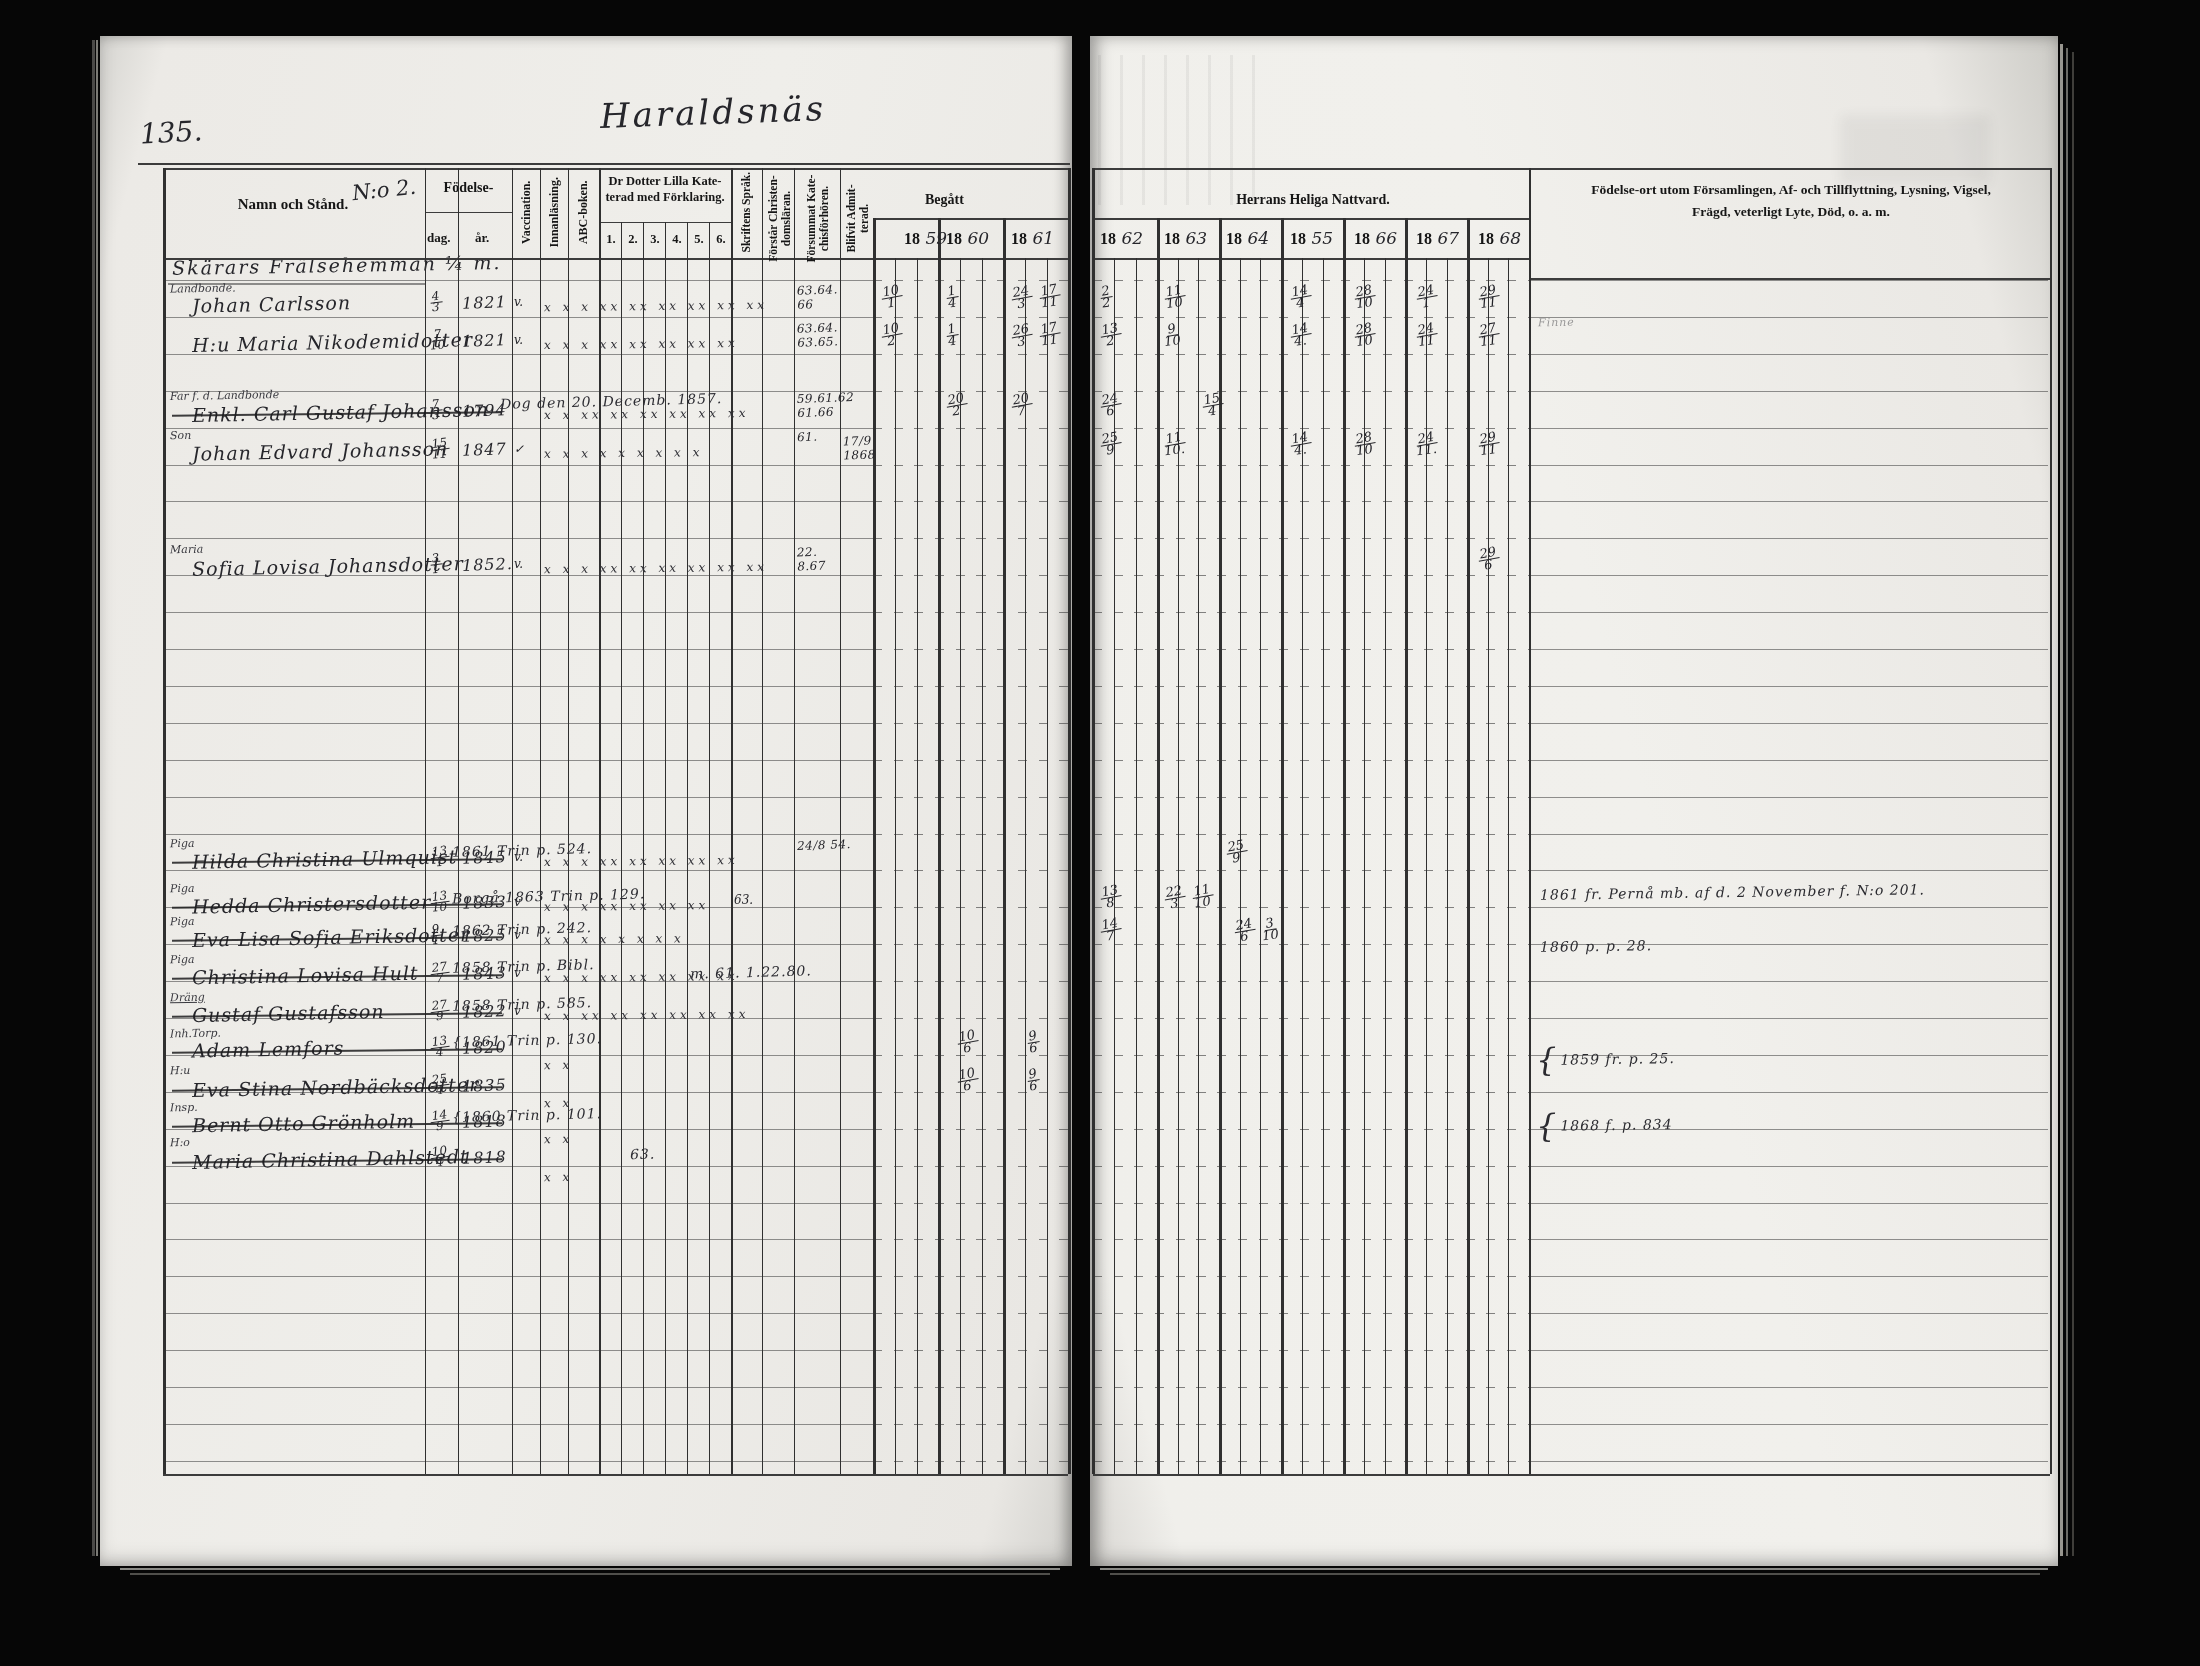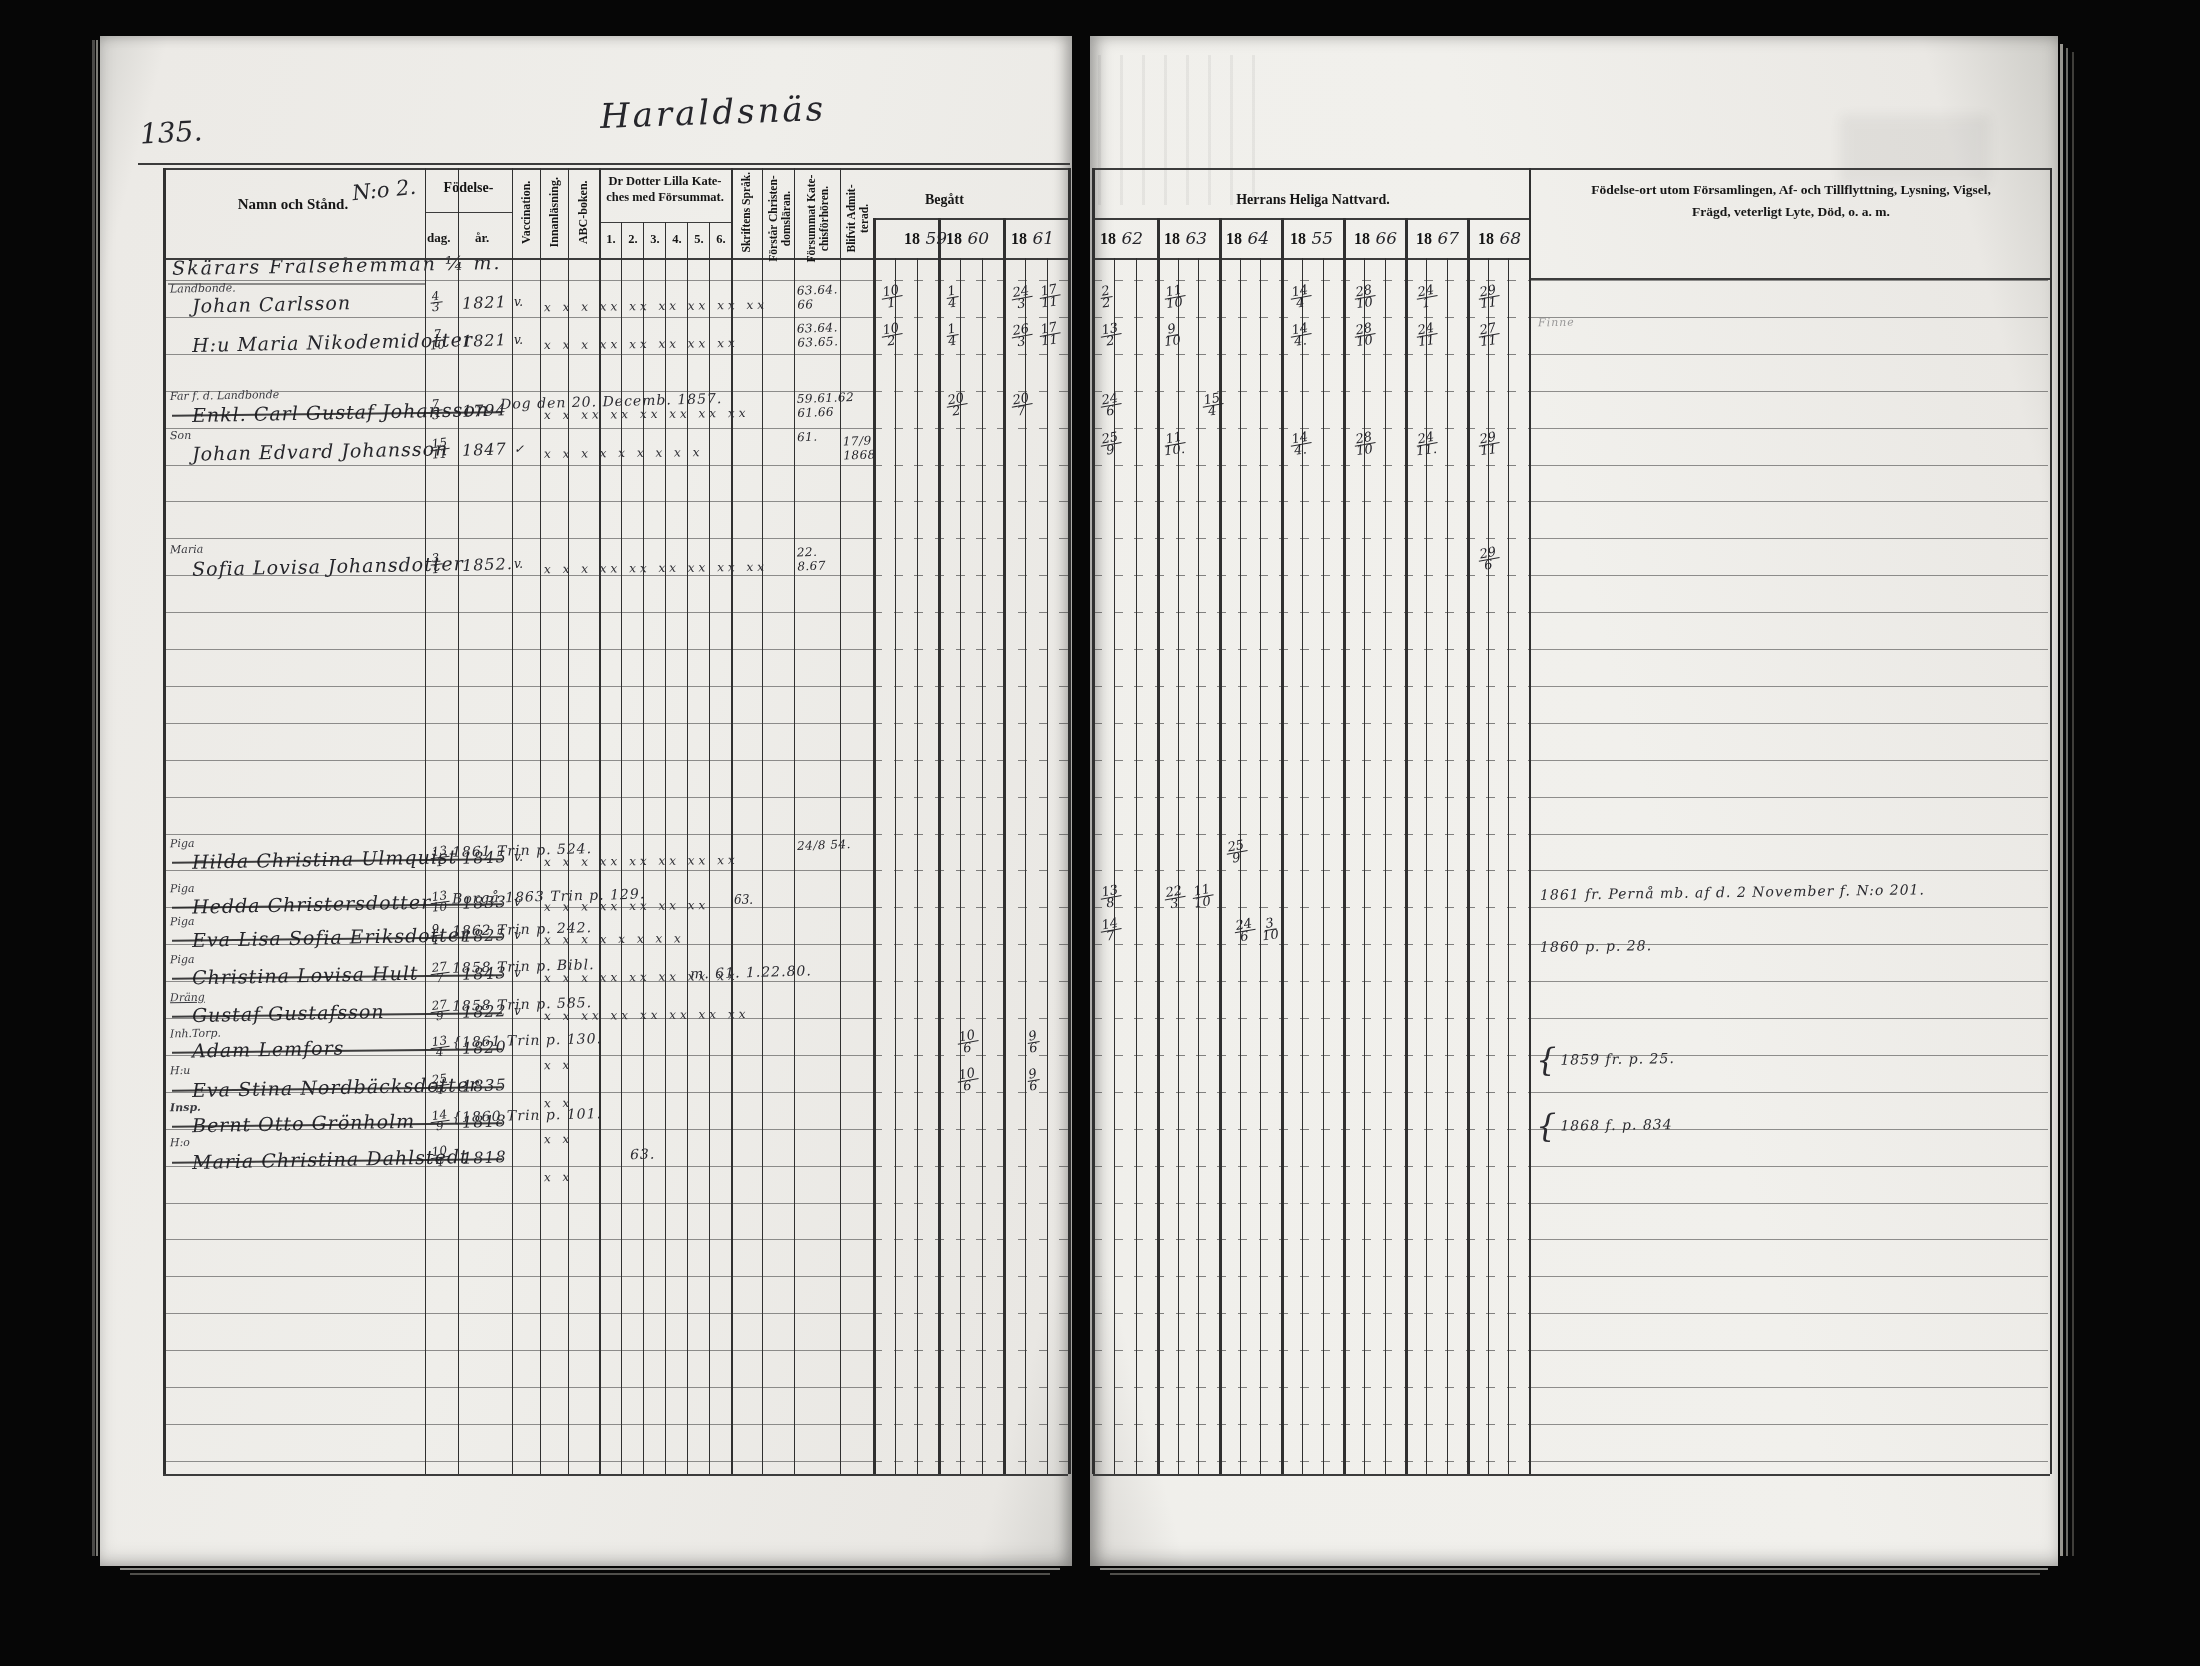"ches med Försummat." div.pl { text: ches med Försummat -> terad med Förklaring }
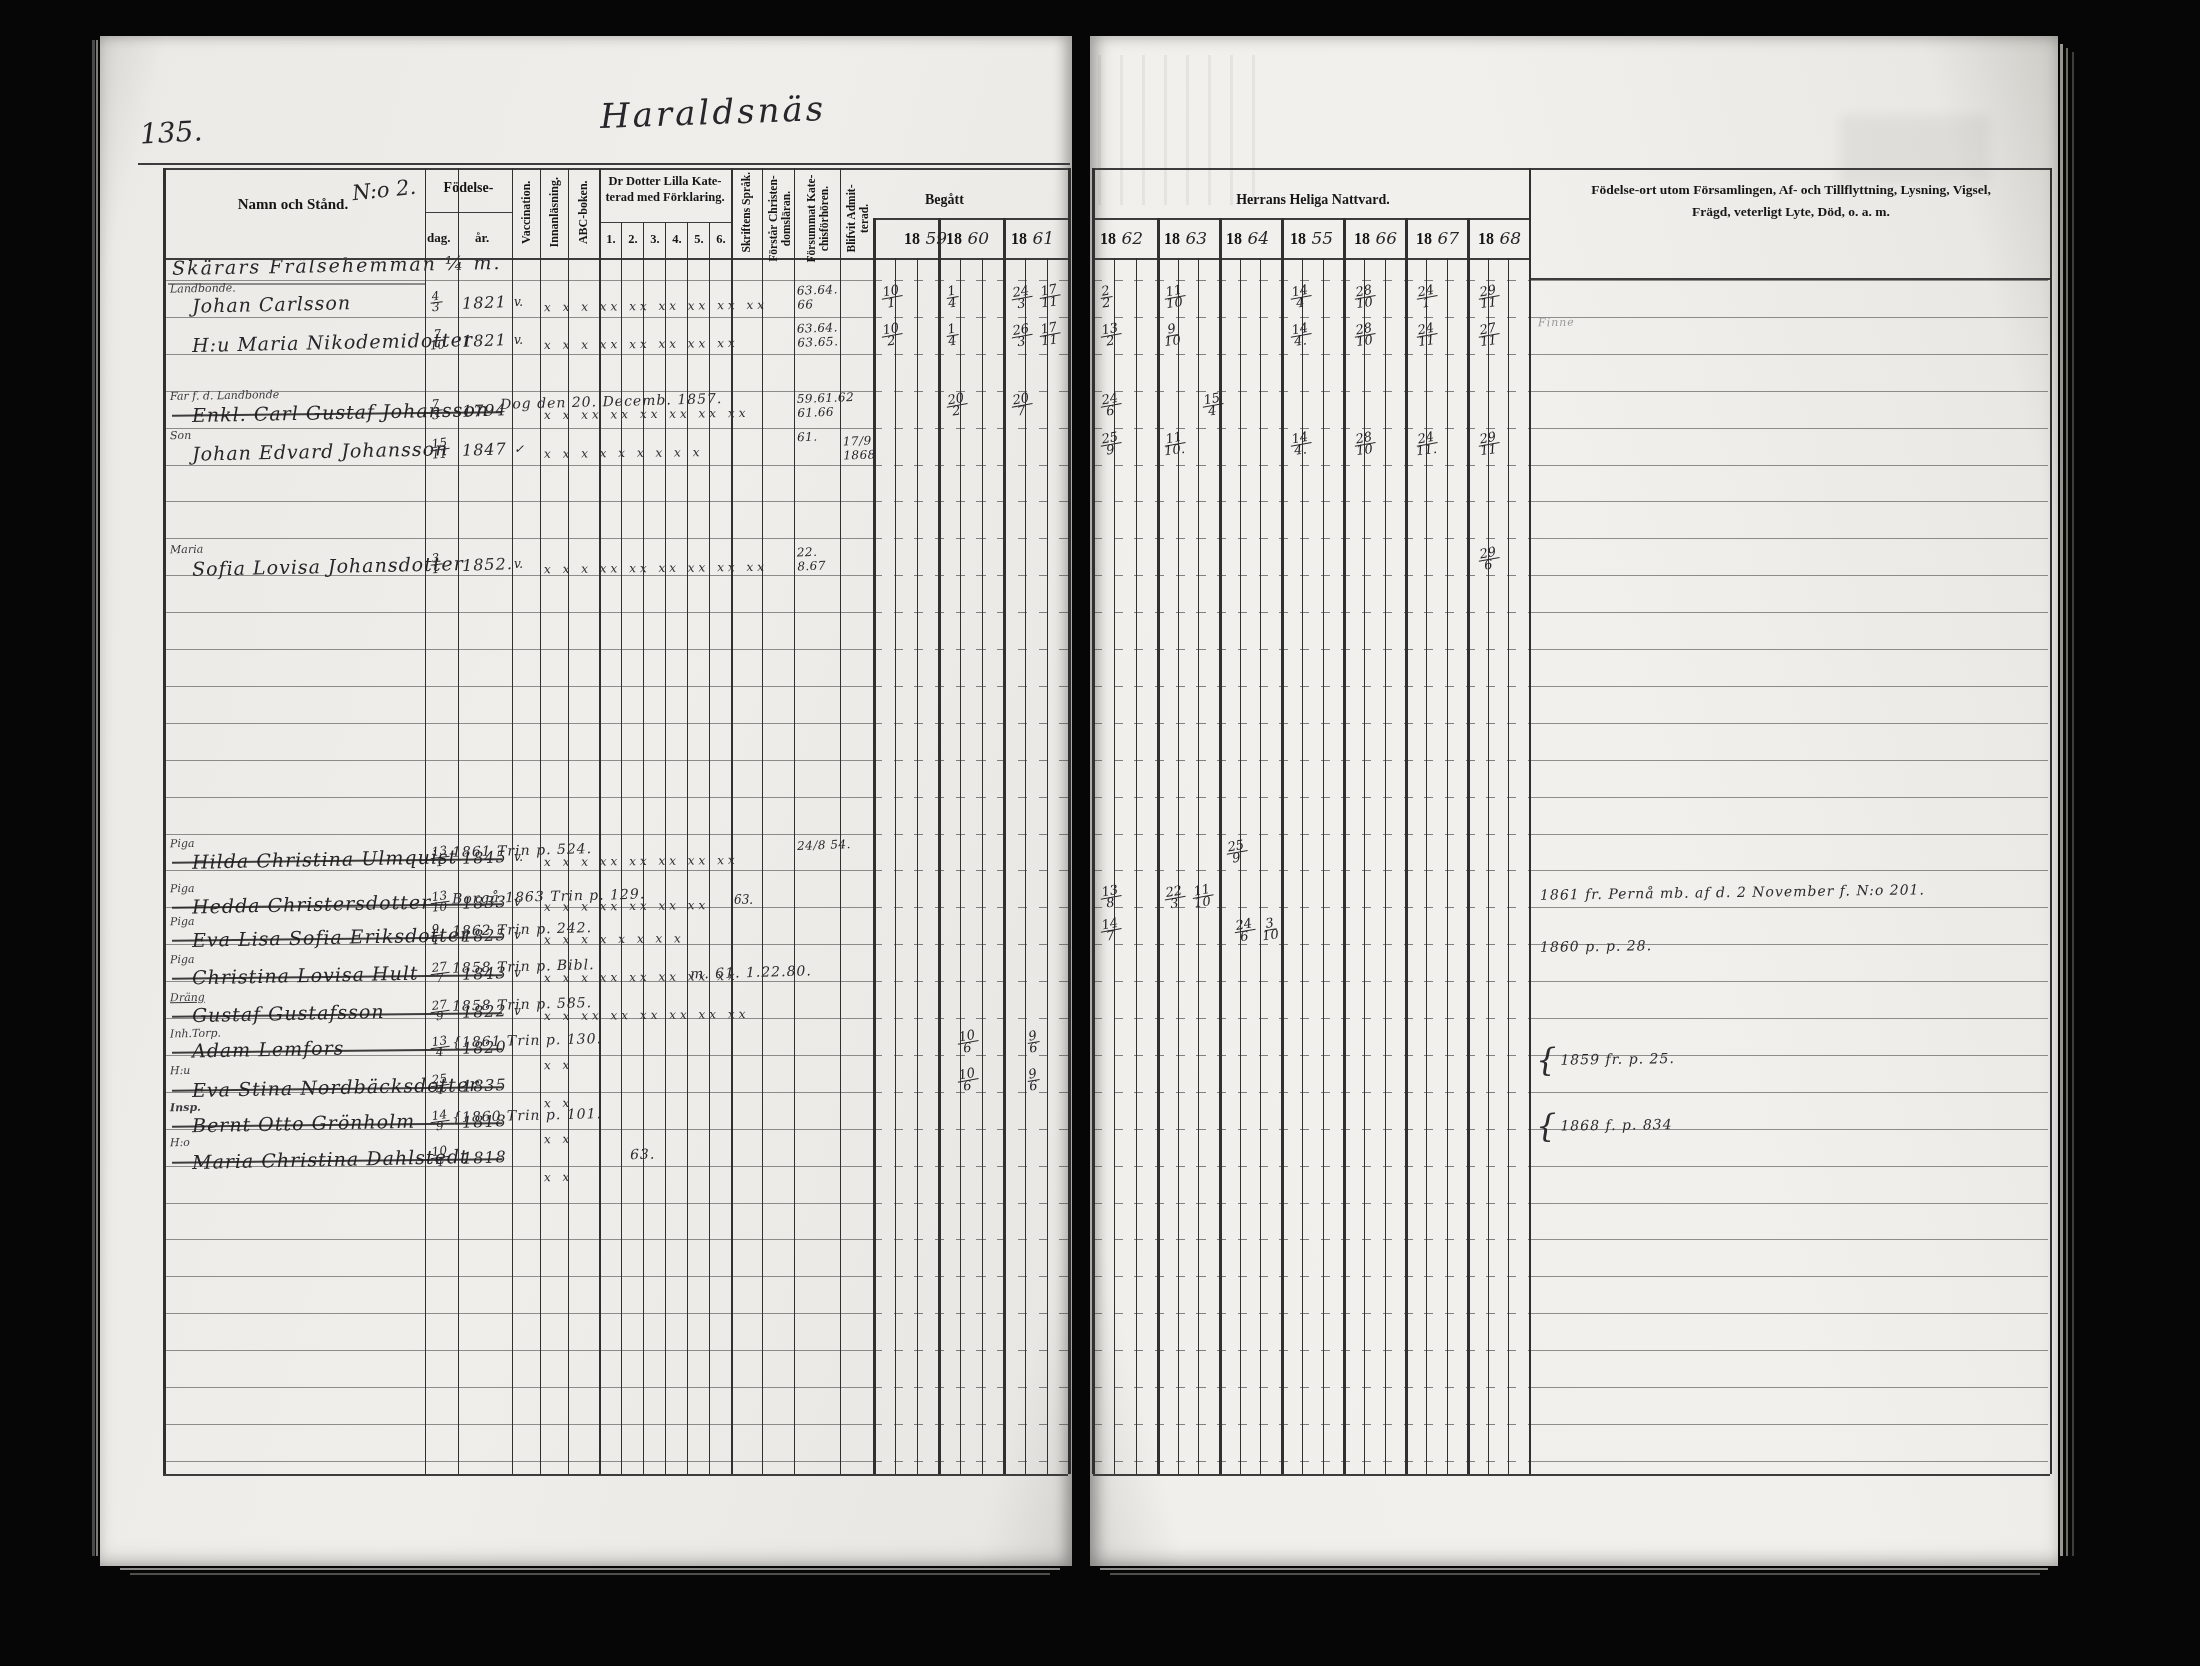"Insp." div.hw { font-weight: bold -> none }
